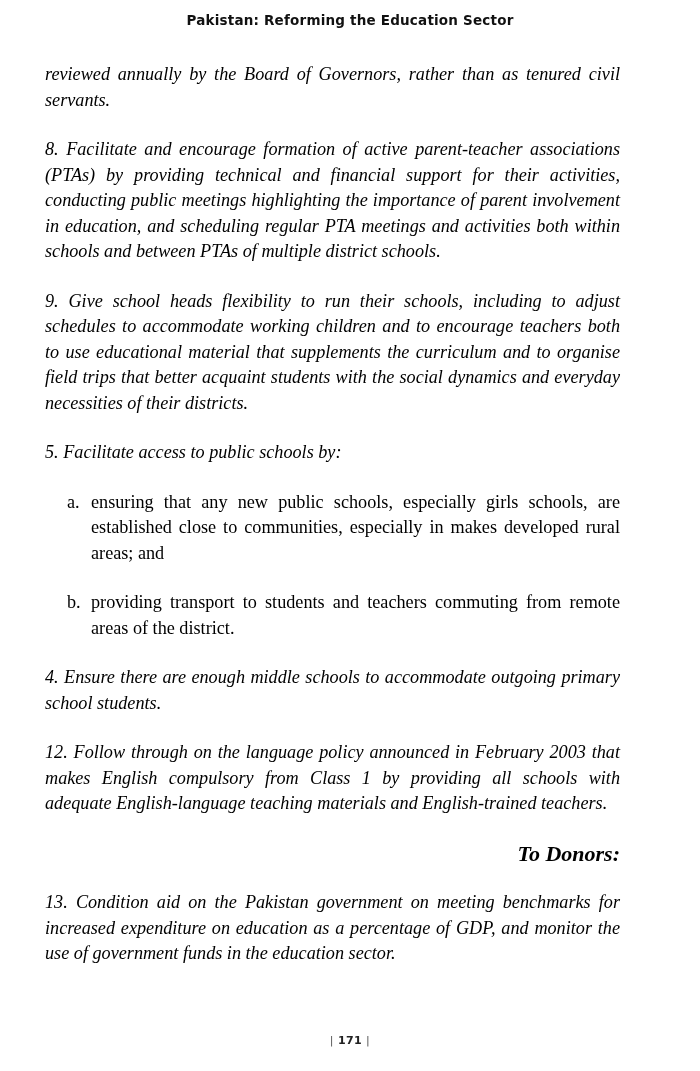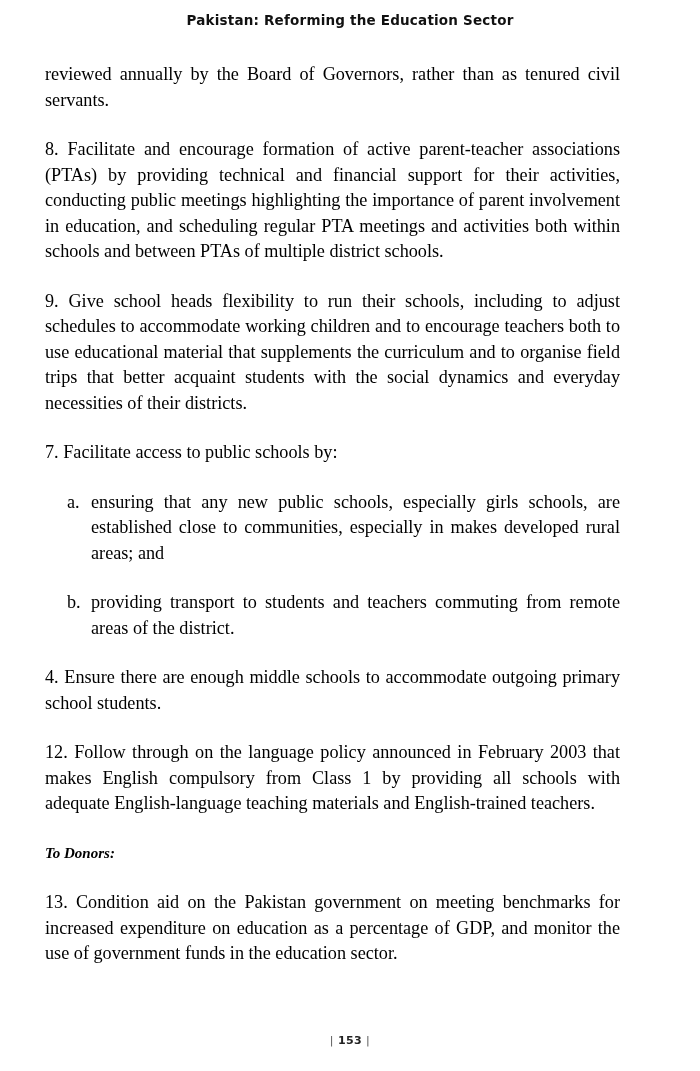"reviewed annually by the Board" p.para { font-style: none -> italic }
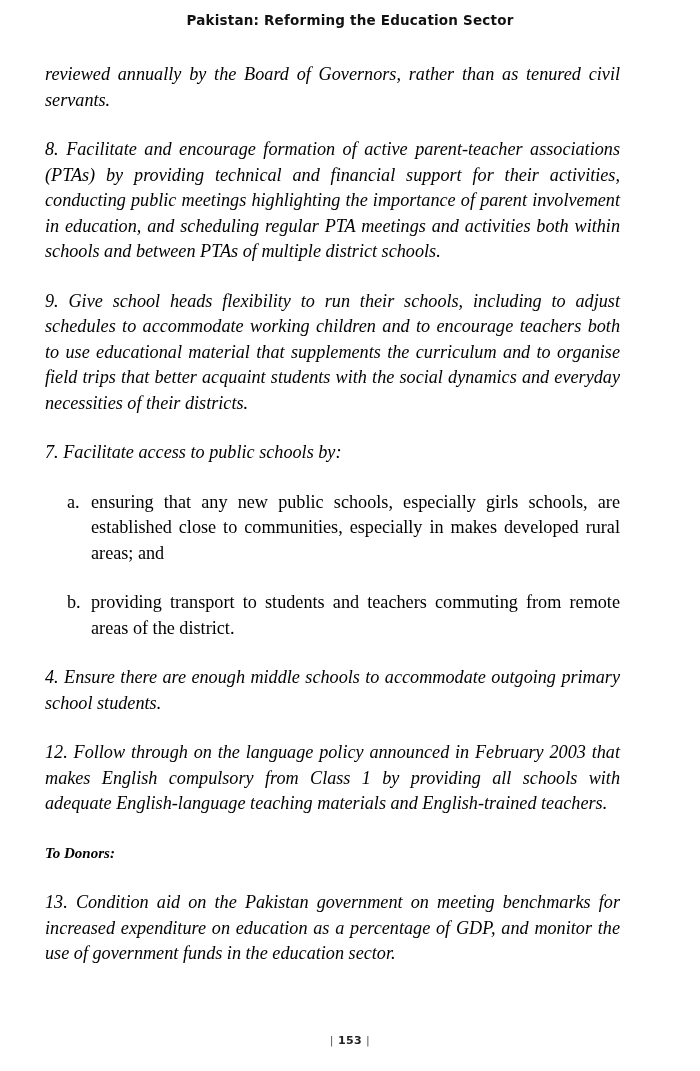"7. Facilitate access to public" p.para { text: 7 -> 5 }
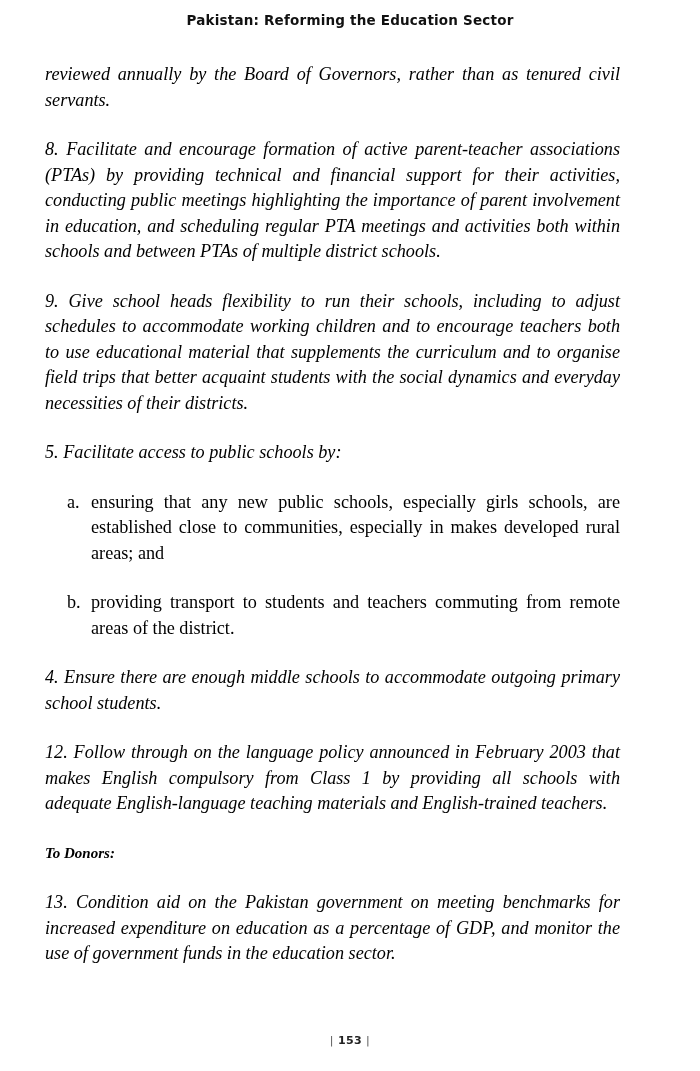"To Donors:" .section-label { font-size: 15px -> 22px; text-align: none -> right }
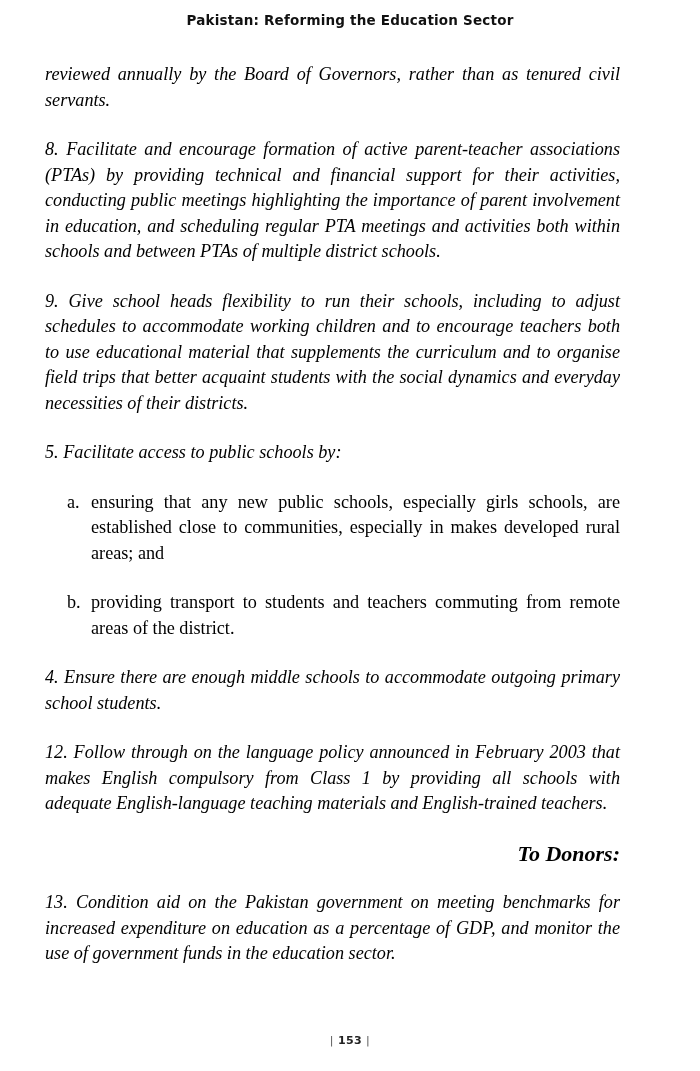"153" span { text: 153 -> 171 }
